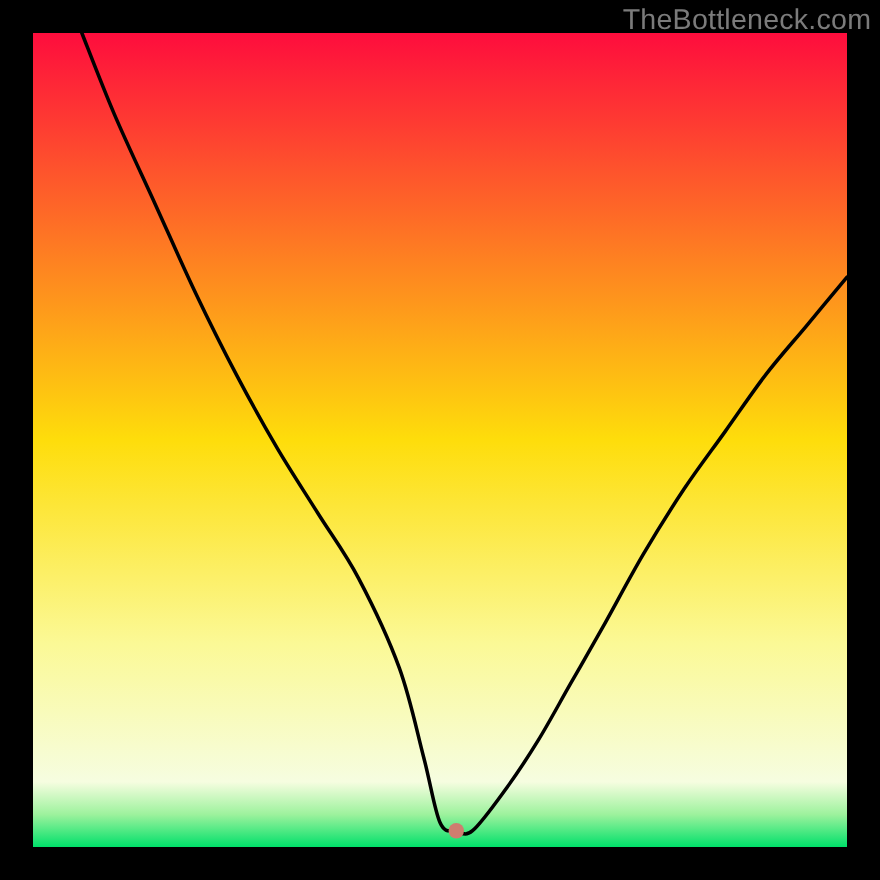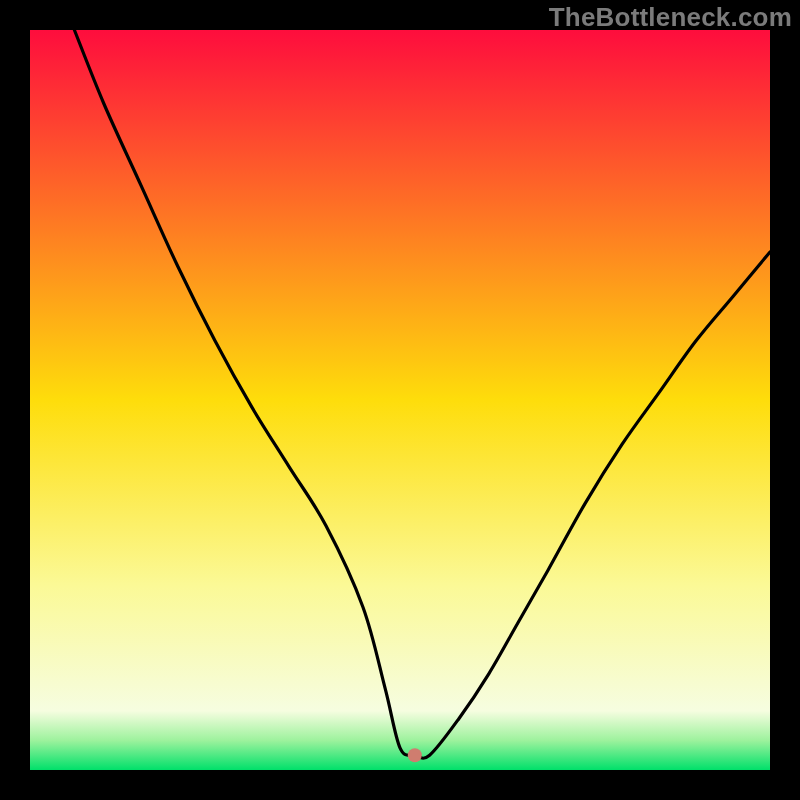"TheBottleneck.com" .watermark { font-weight: 700 -> 400 }
